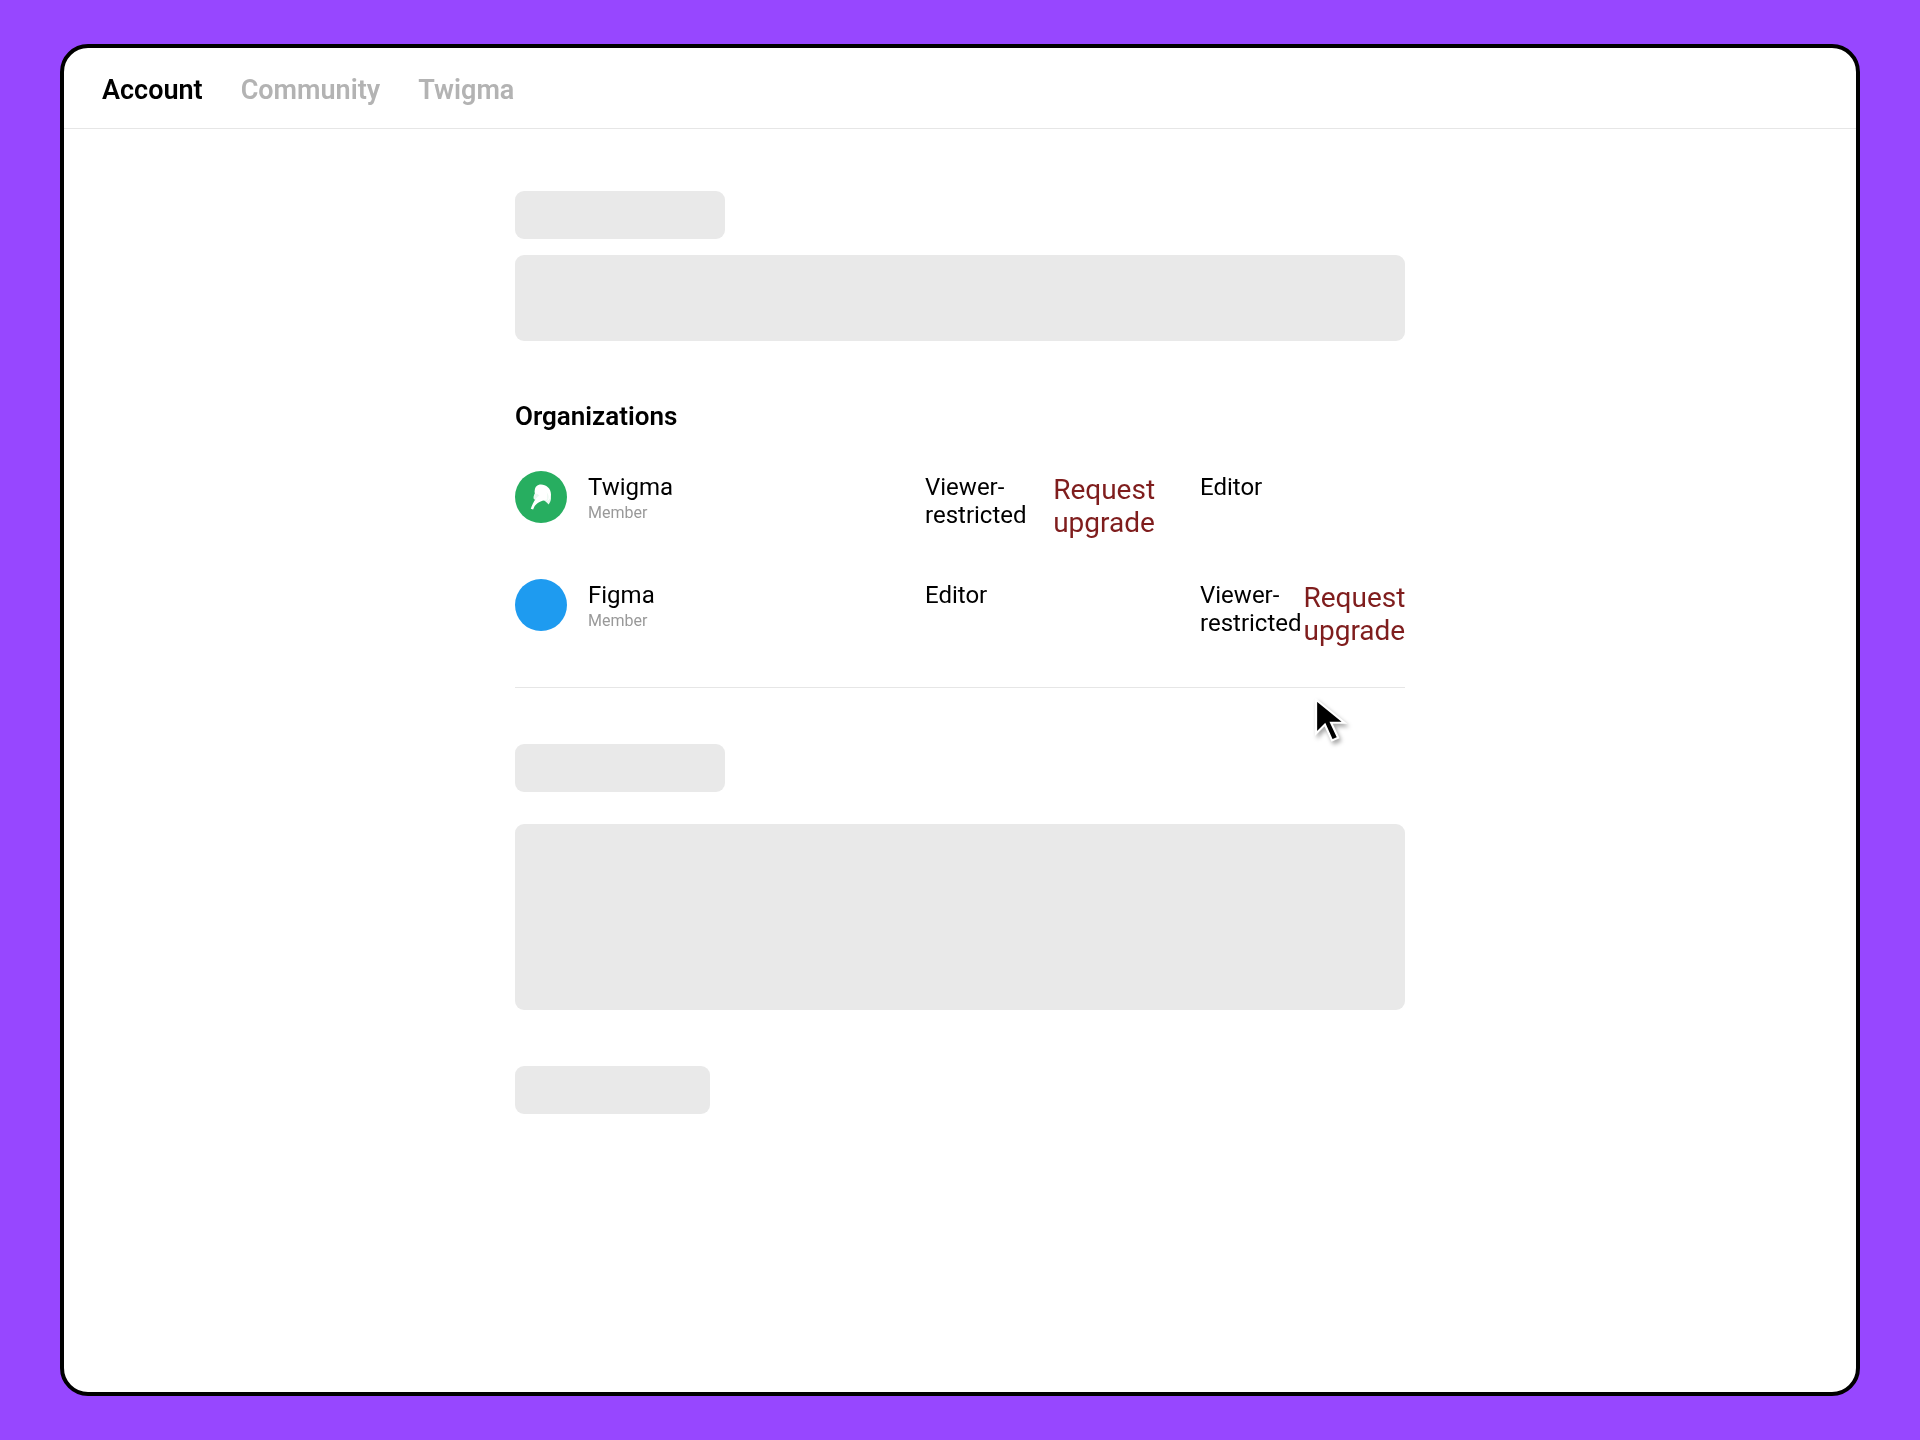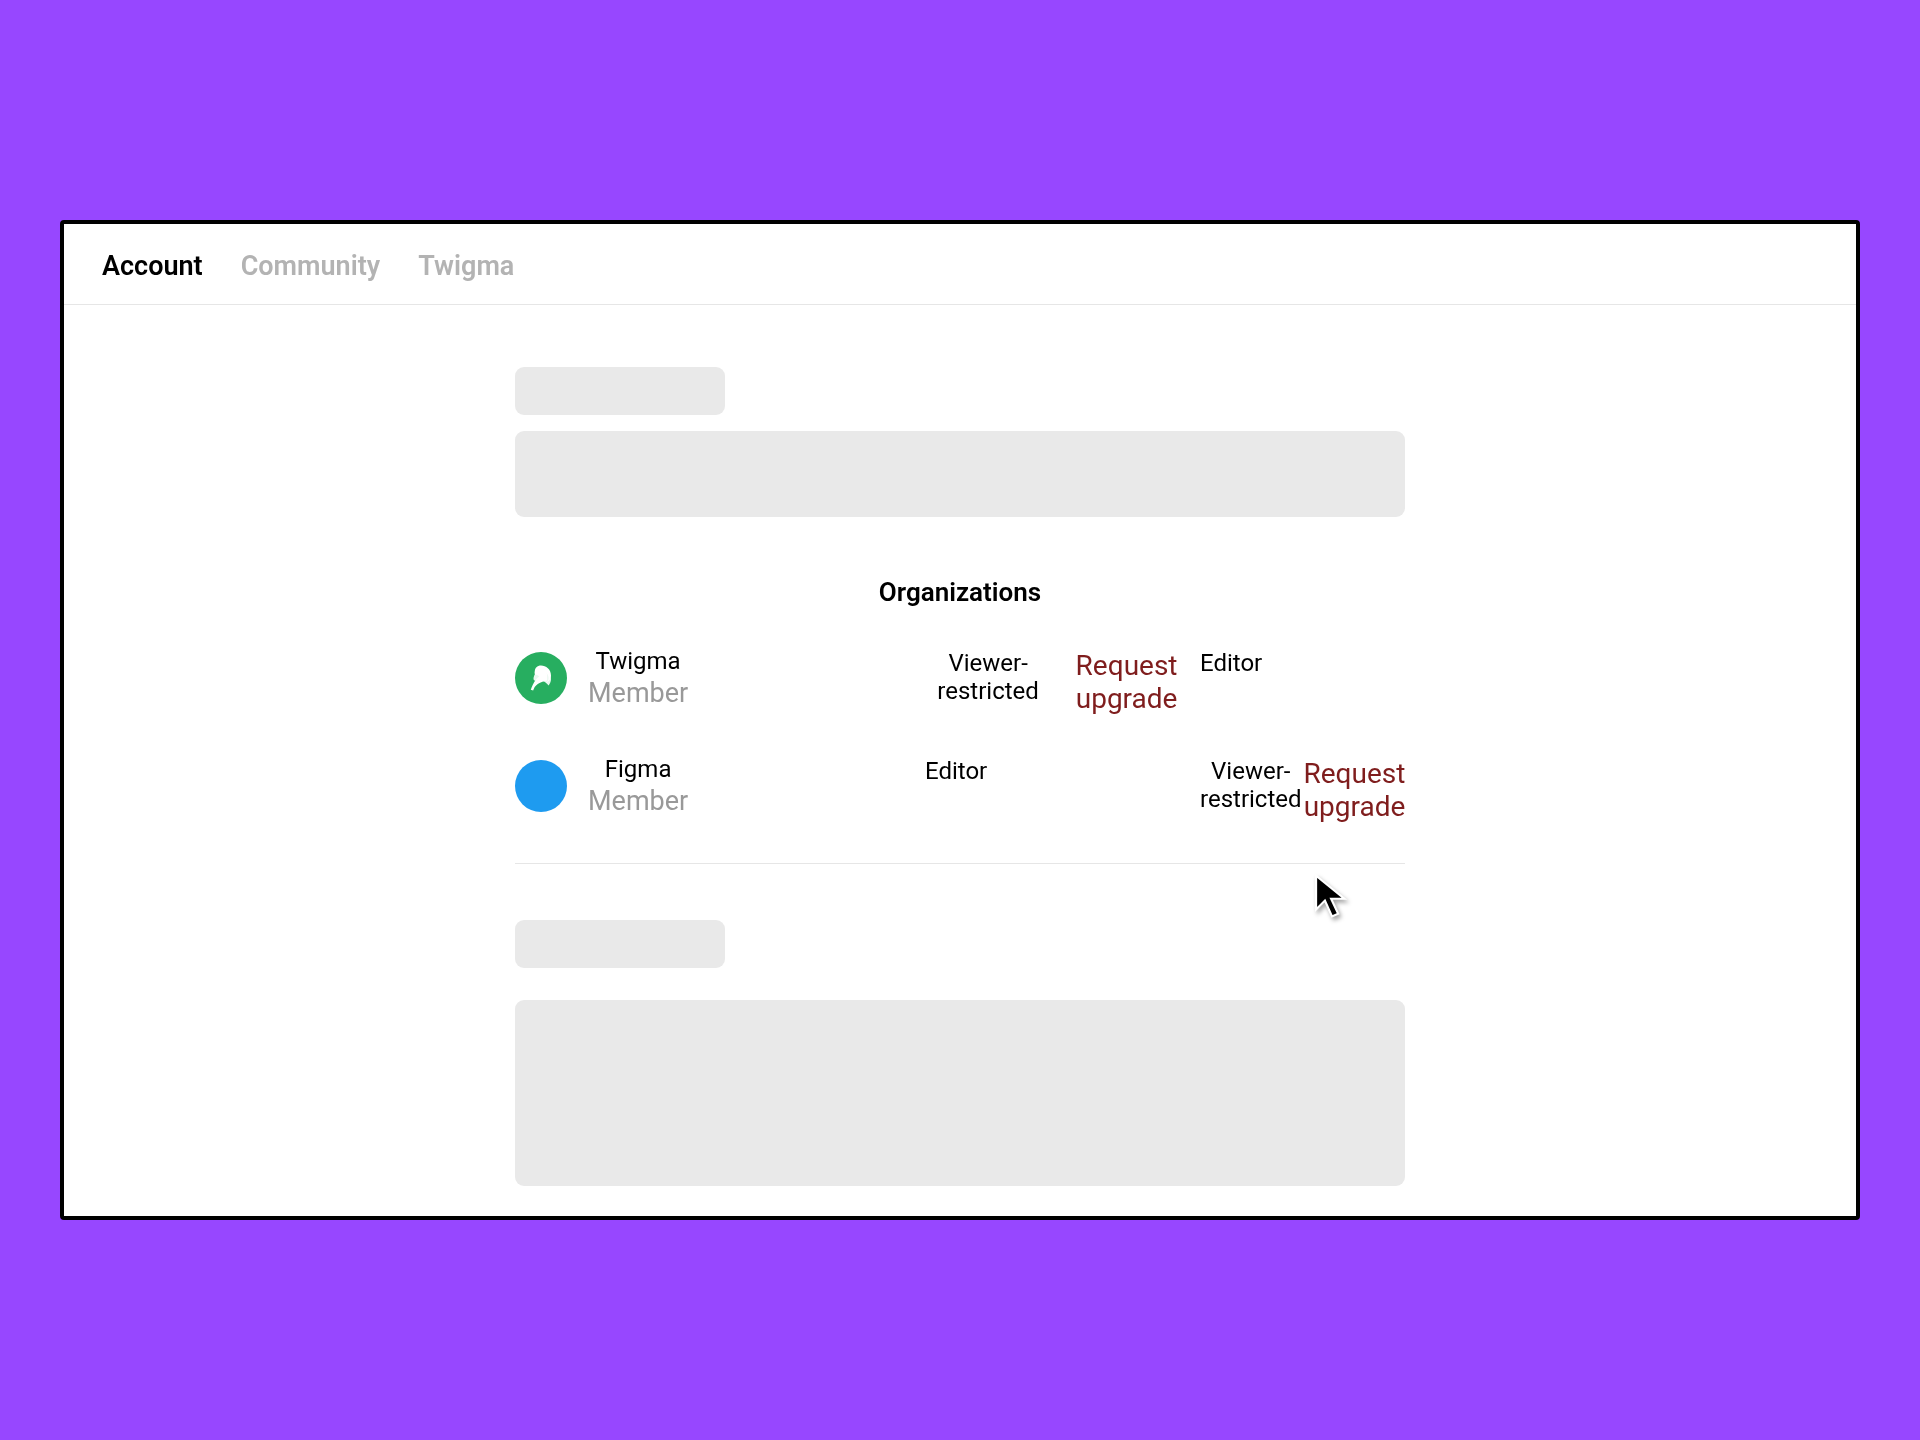"Account" .window { border-radius: 4px -> 28px; height: 1000px -> 1352px; text-align: center -> none }
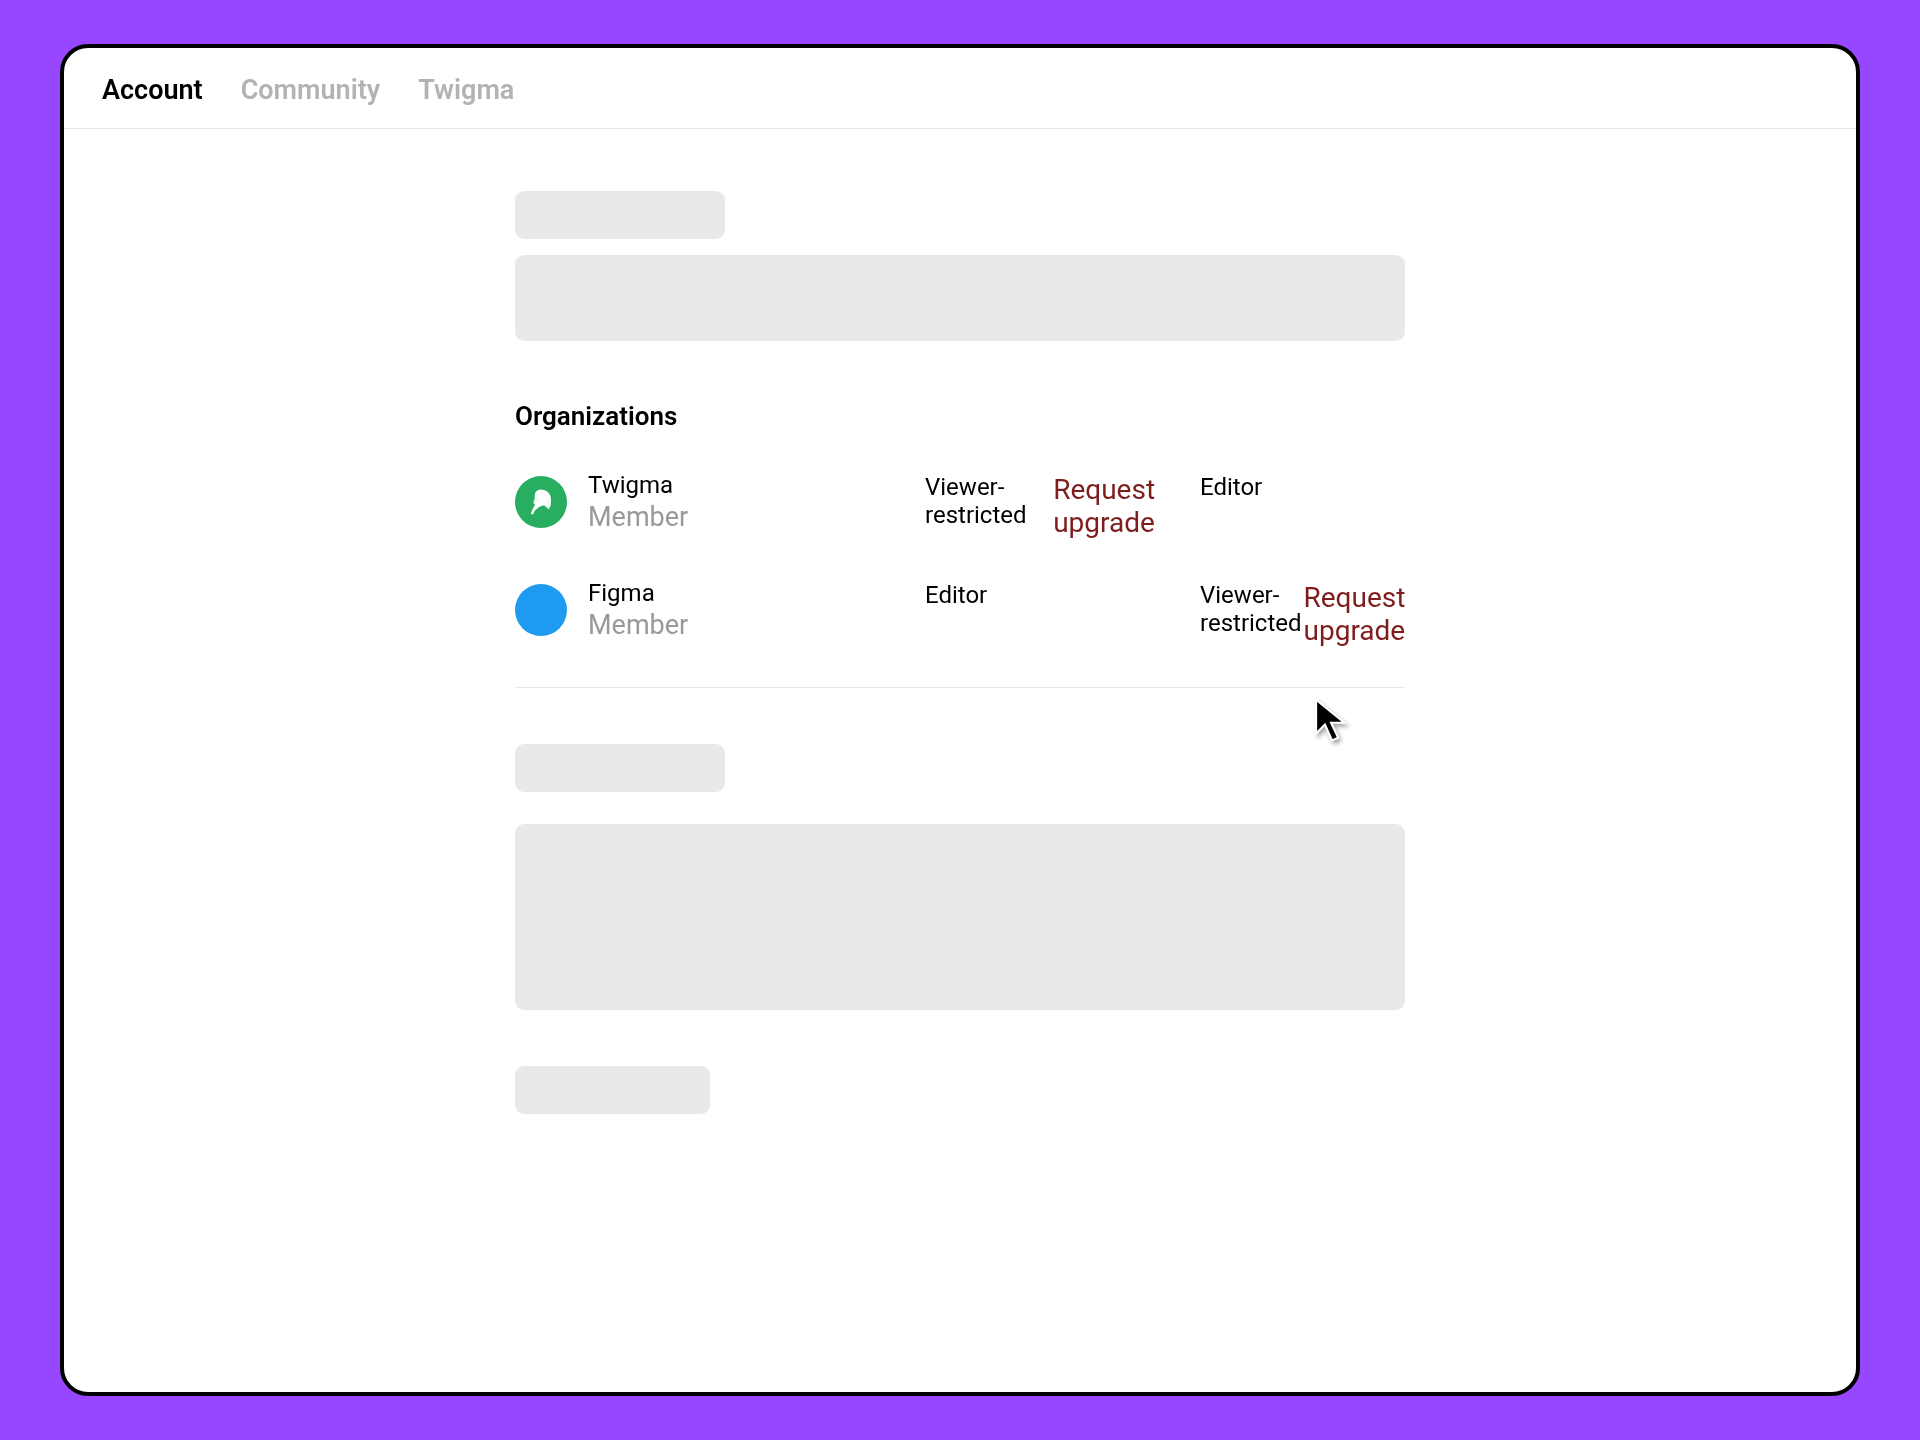"Member" .org-role { font-size: 27px -> 16px }
